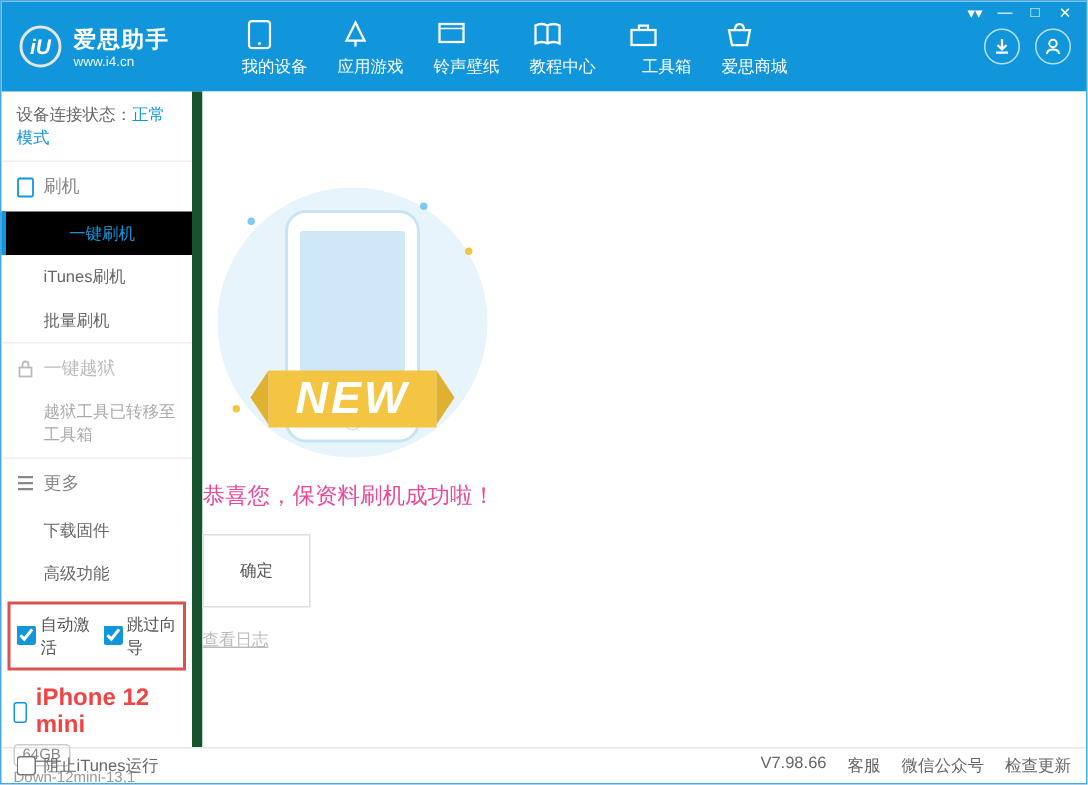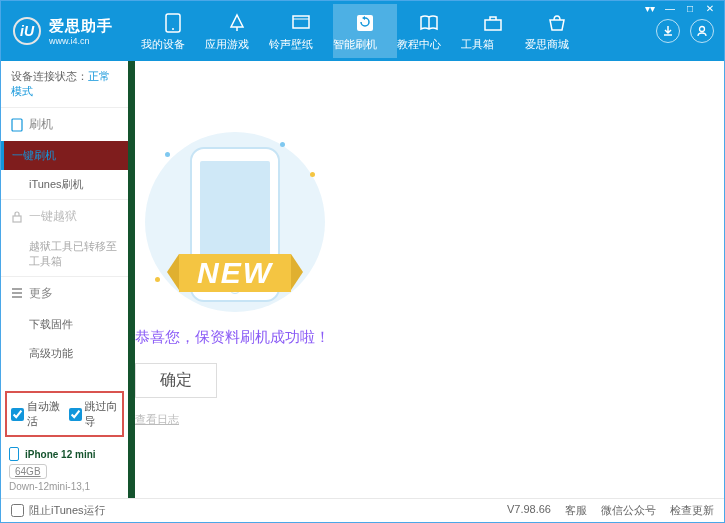"我的设备" .nav-item { text-align: left -> right }
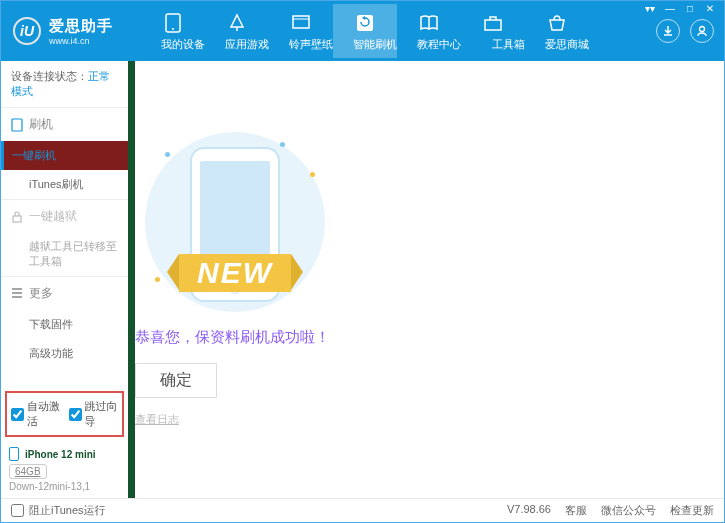"智能刷机" div.nav-item { html: <div> <div> <svg> <rect></rect> <path></path> <path></path> </svg> </div> <div>智能刷机</div> </div> -> none }
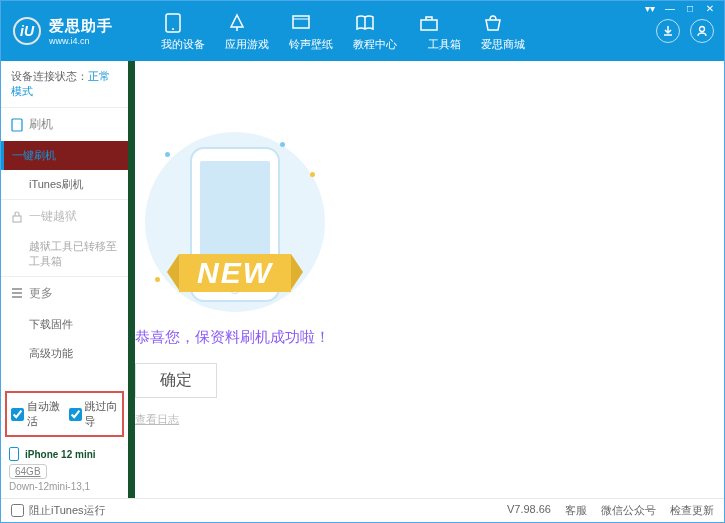"一键刷机" .sb-item.active { background: #7f1d1d -> #000000; padding-left: 8px -> 42px }
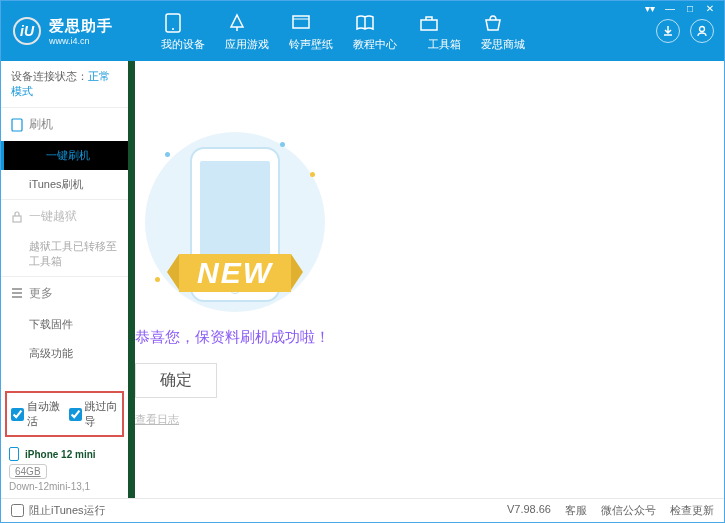"批量刷机" div.sb-item { html: none -> <div>批量刷机</div> }
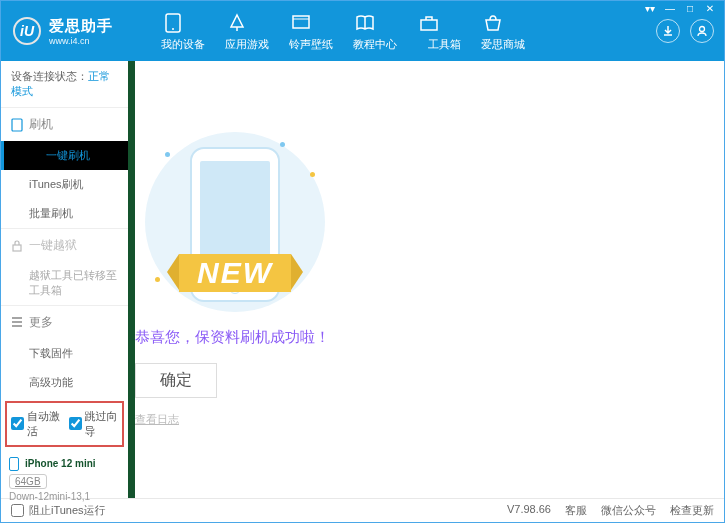"恭喜您，保资料刷机成功啦！" .success-msg { color: #8b5cf6 -> #ec4899 }
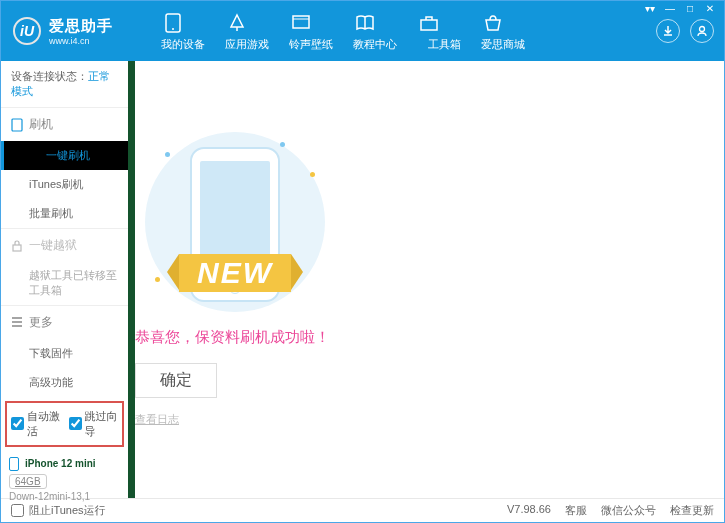"确定" .ok-btn { font-size: 16px -> 11px; padding: 6px 24px -> 16px 24px }
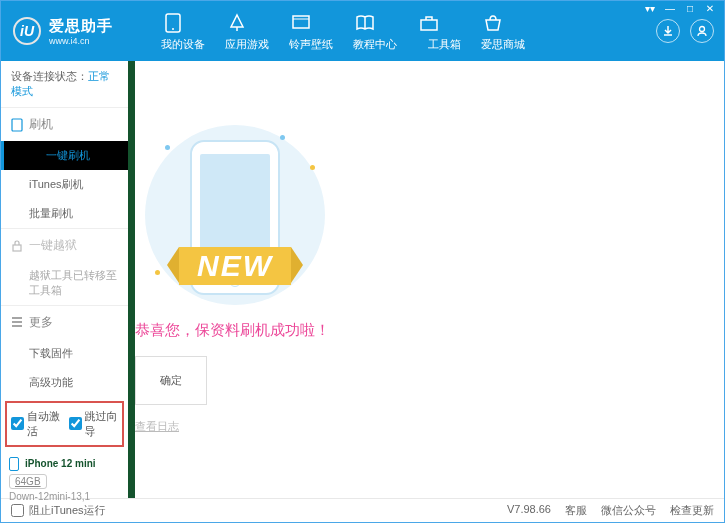"iPhone 12 mini" .device-row { color: #14532d -> #ef4444; font-size: 10px -> 16px }
